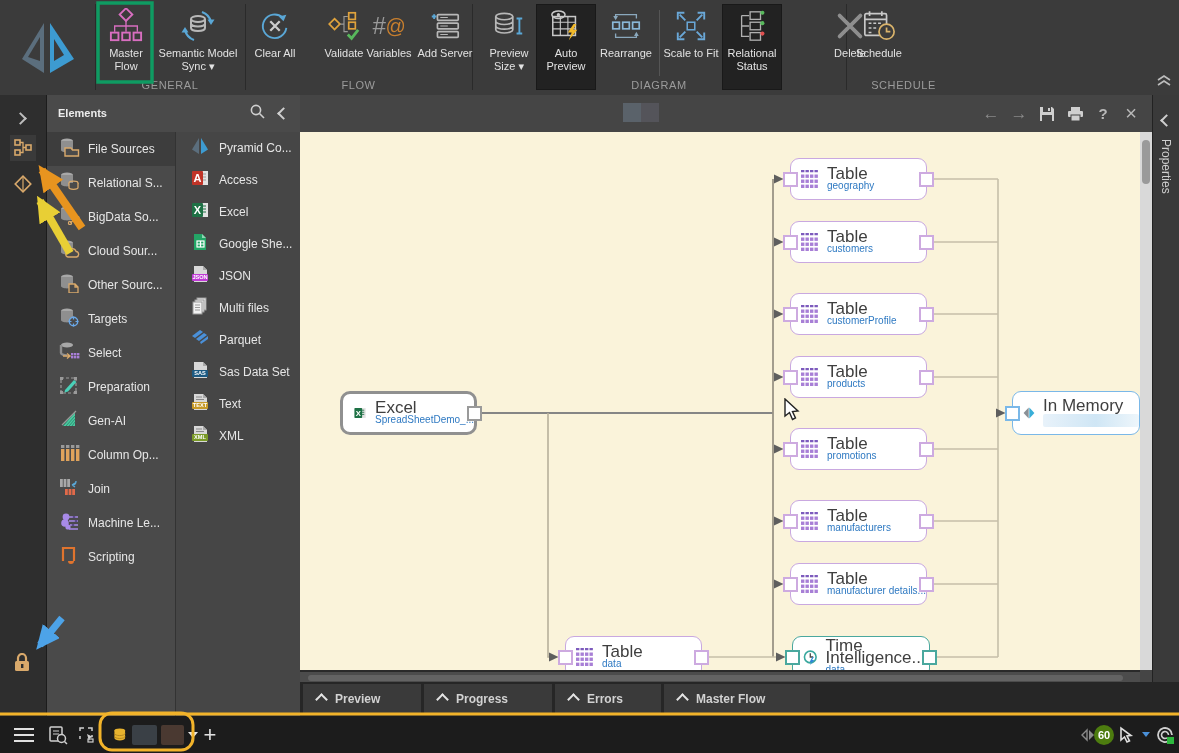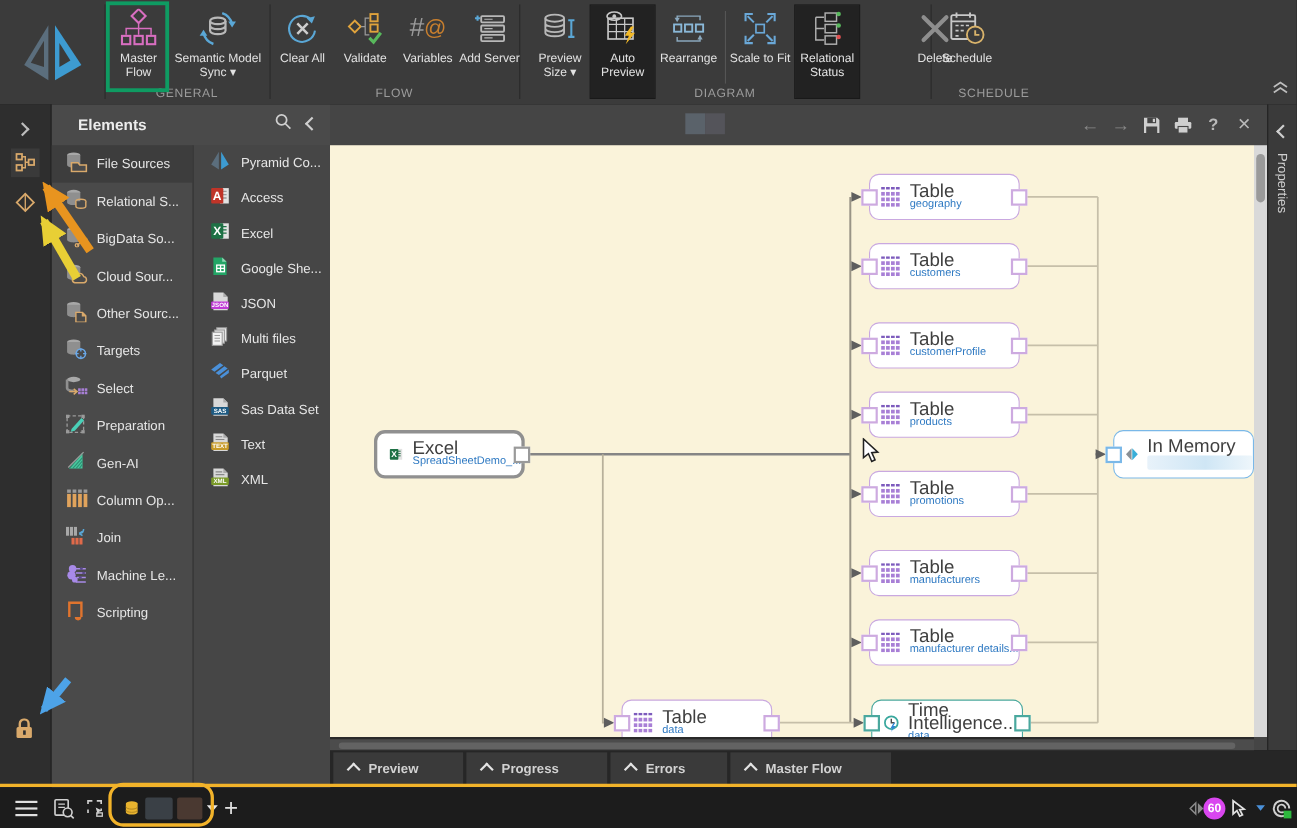"Validate" div.rbtn { left: 304px -> 316px }
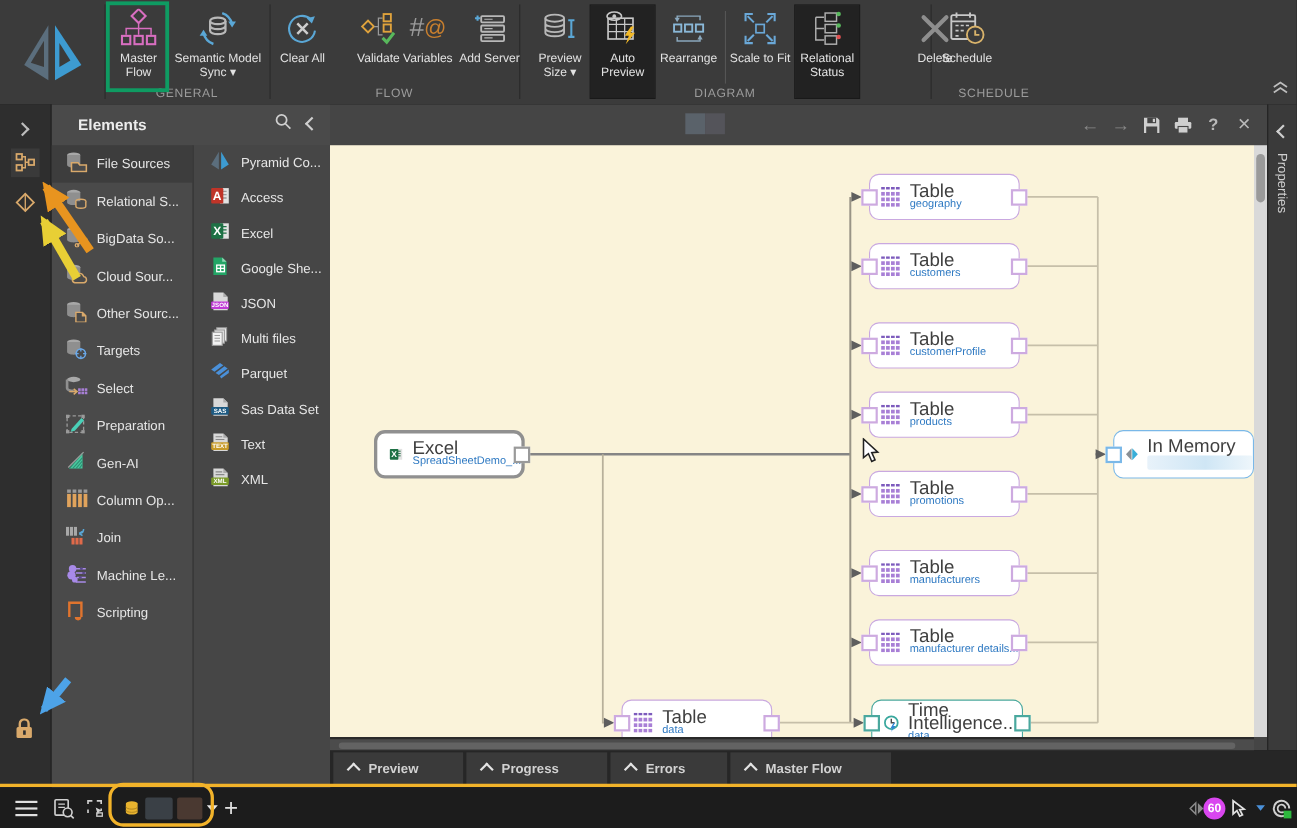"Elements" .el-title { font-size: 14px -> 11px; margin-left: 24px -> 11px }
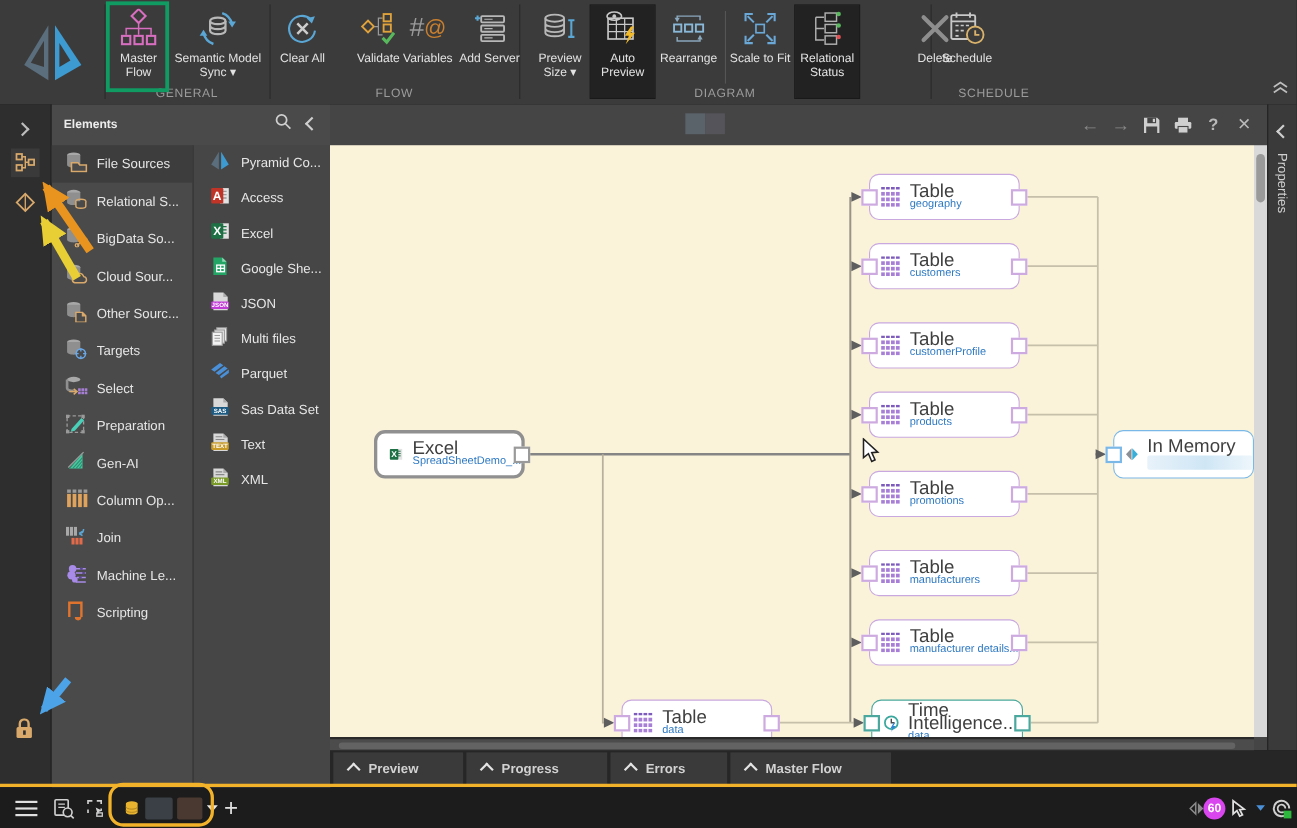"60" .badge { background: #d946ef -> #4d7c0f }
